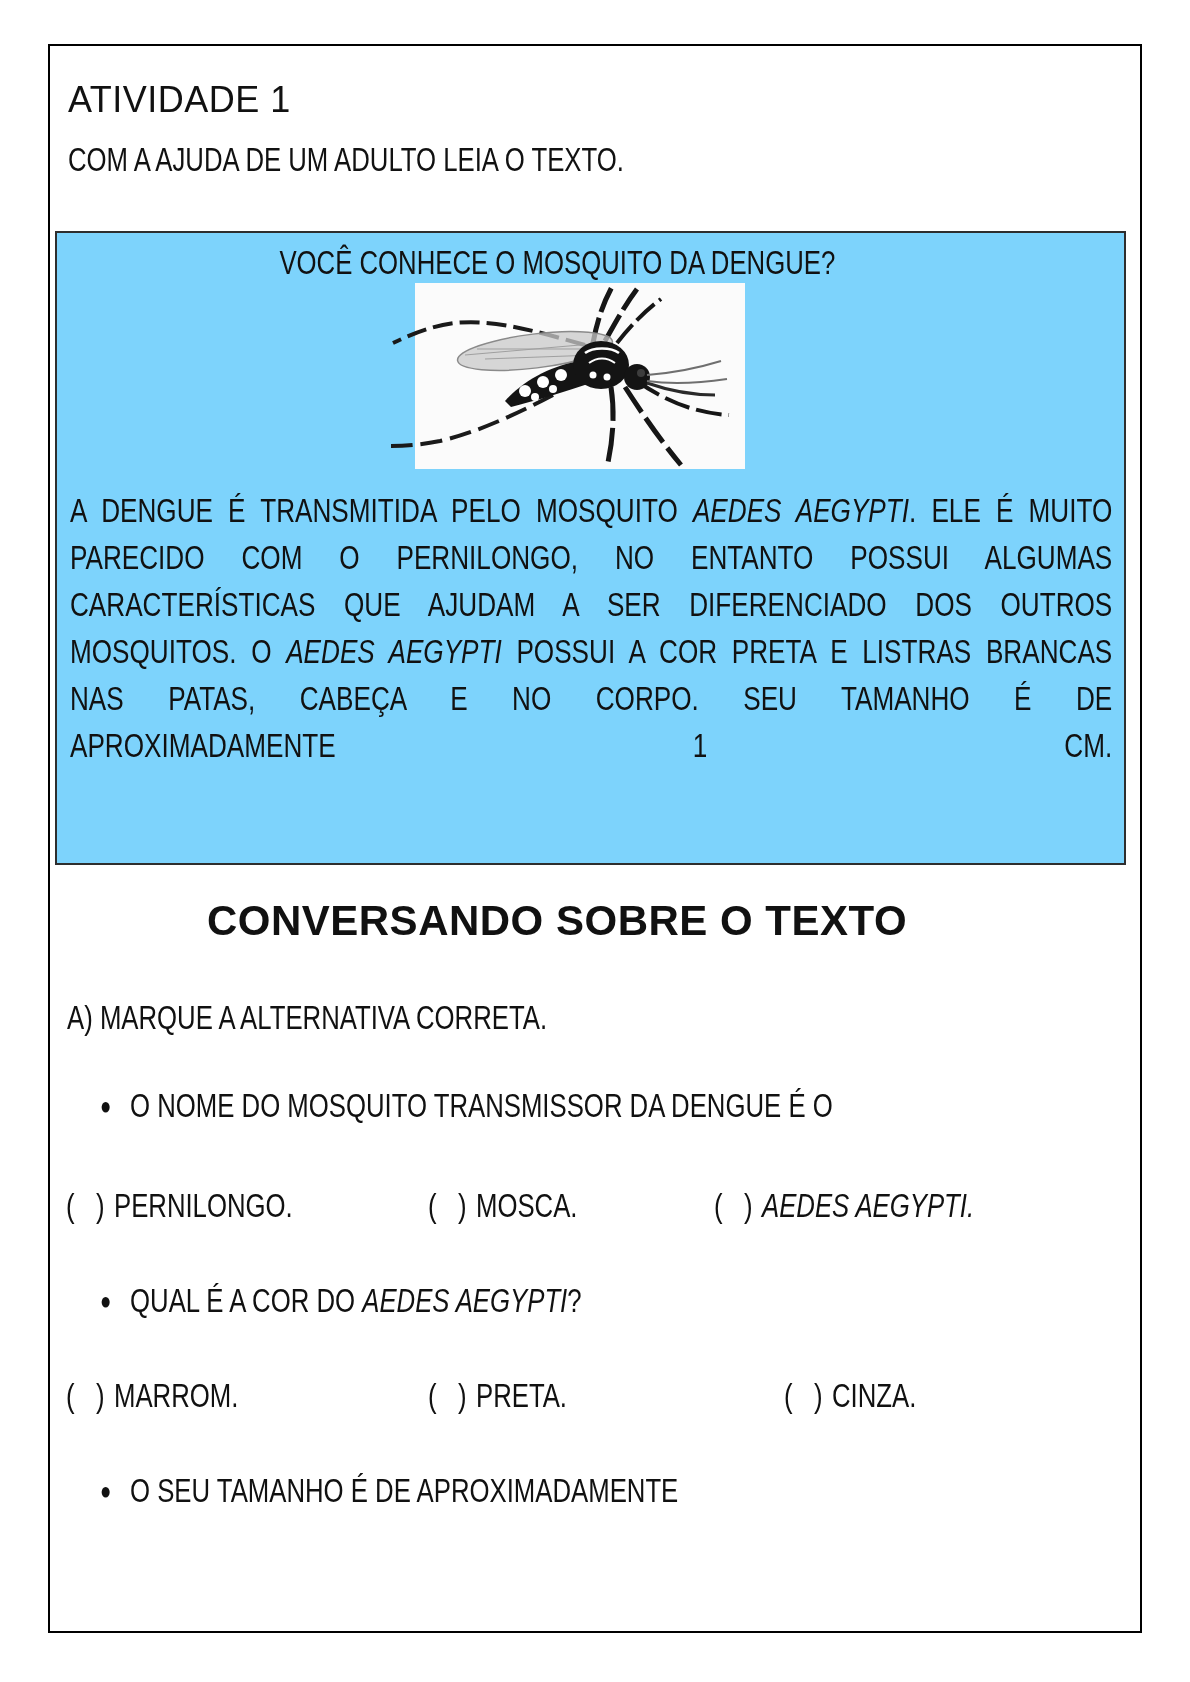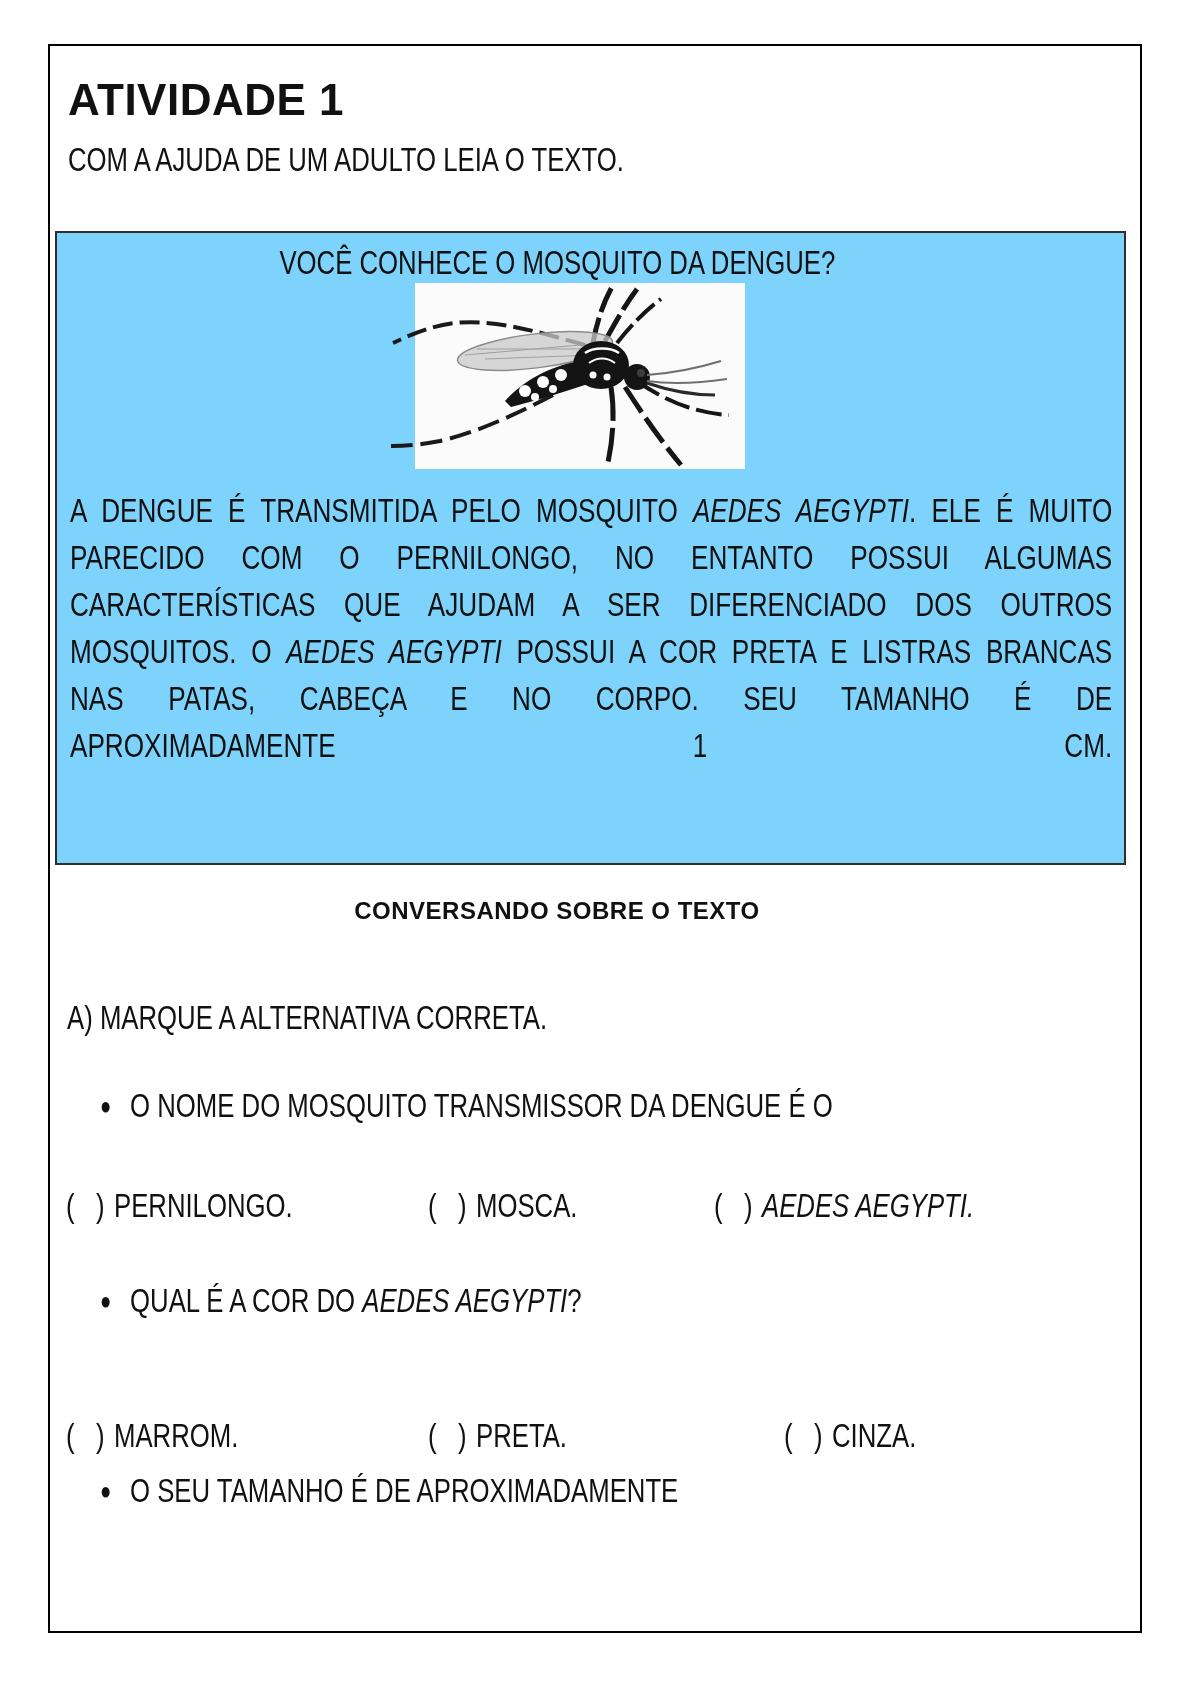"ATIVIDADE 1" .activity-title { font-size: 44px -> 36px; font-weight: bold -> normal }
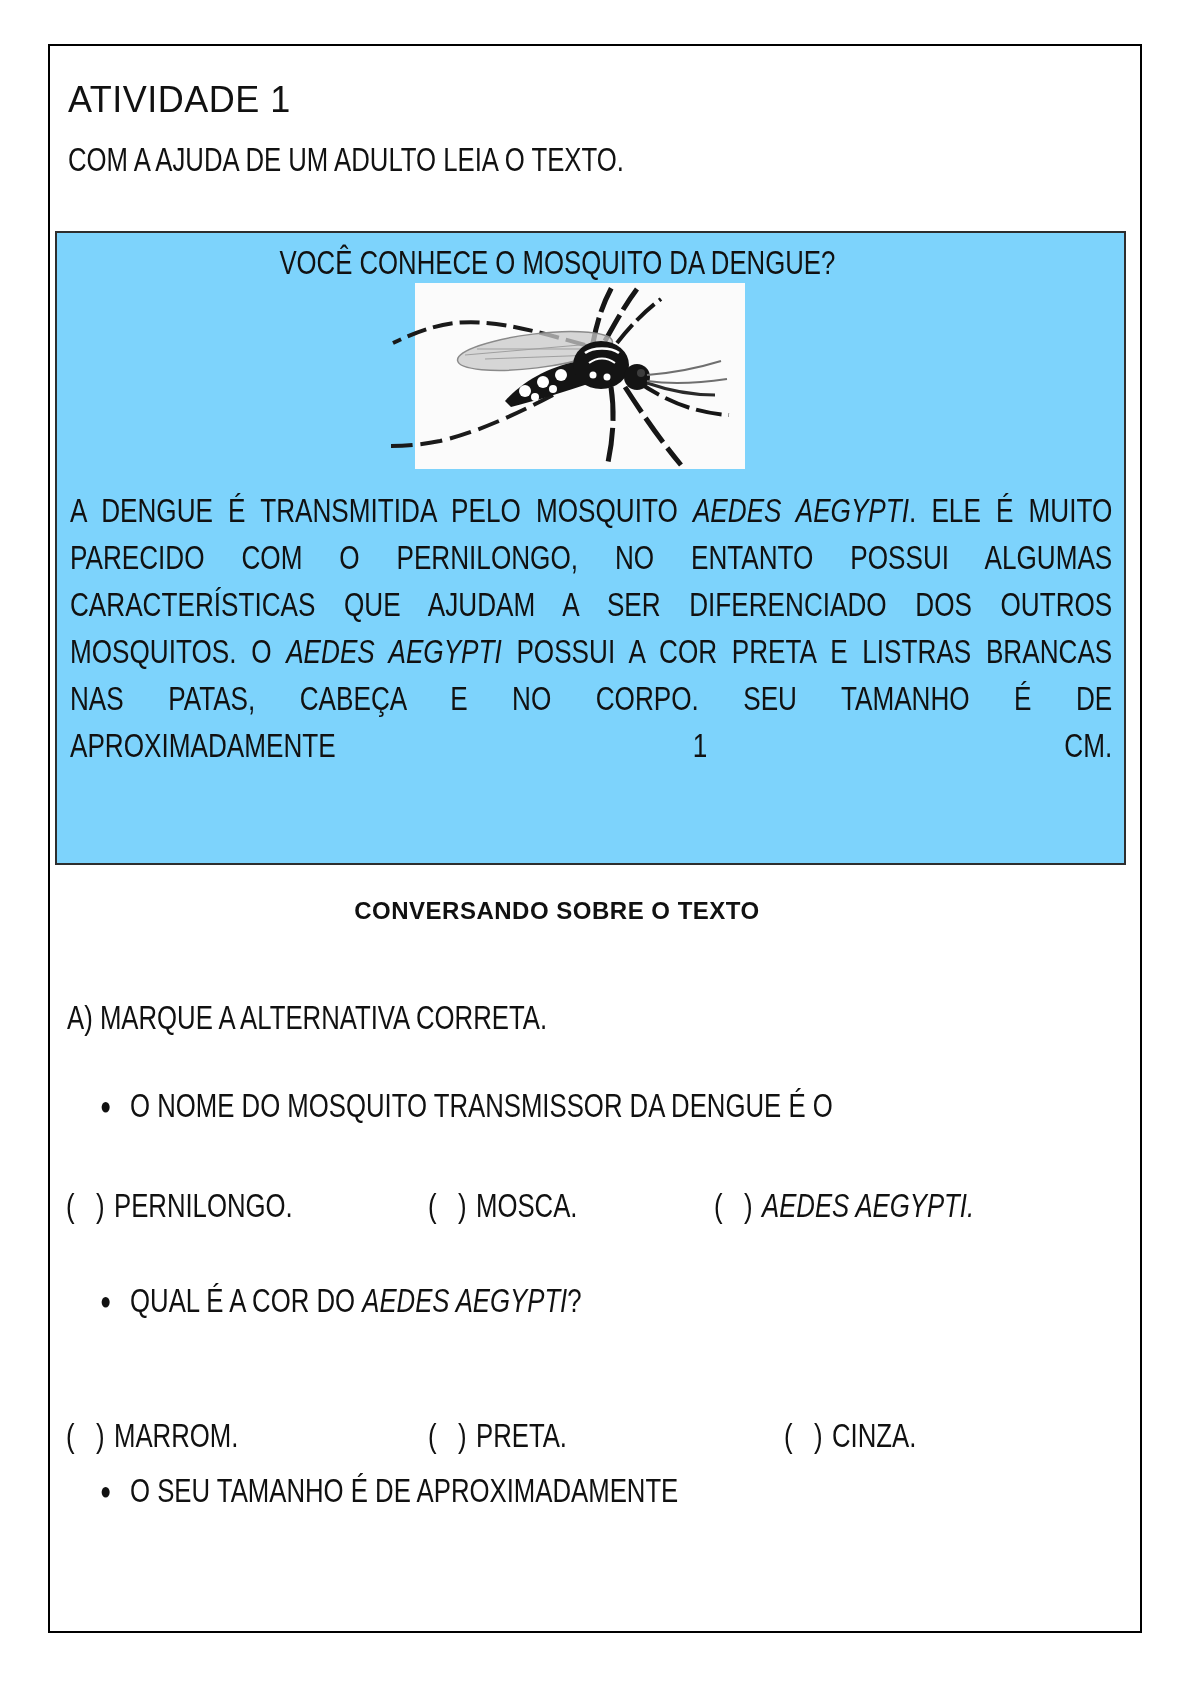"CONVERSANDO SOBRE O TEXTO" .section-title { font-size: 24px -> 42px }
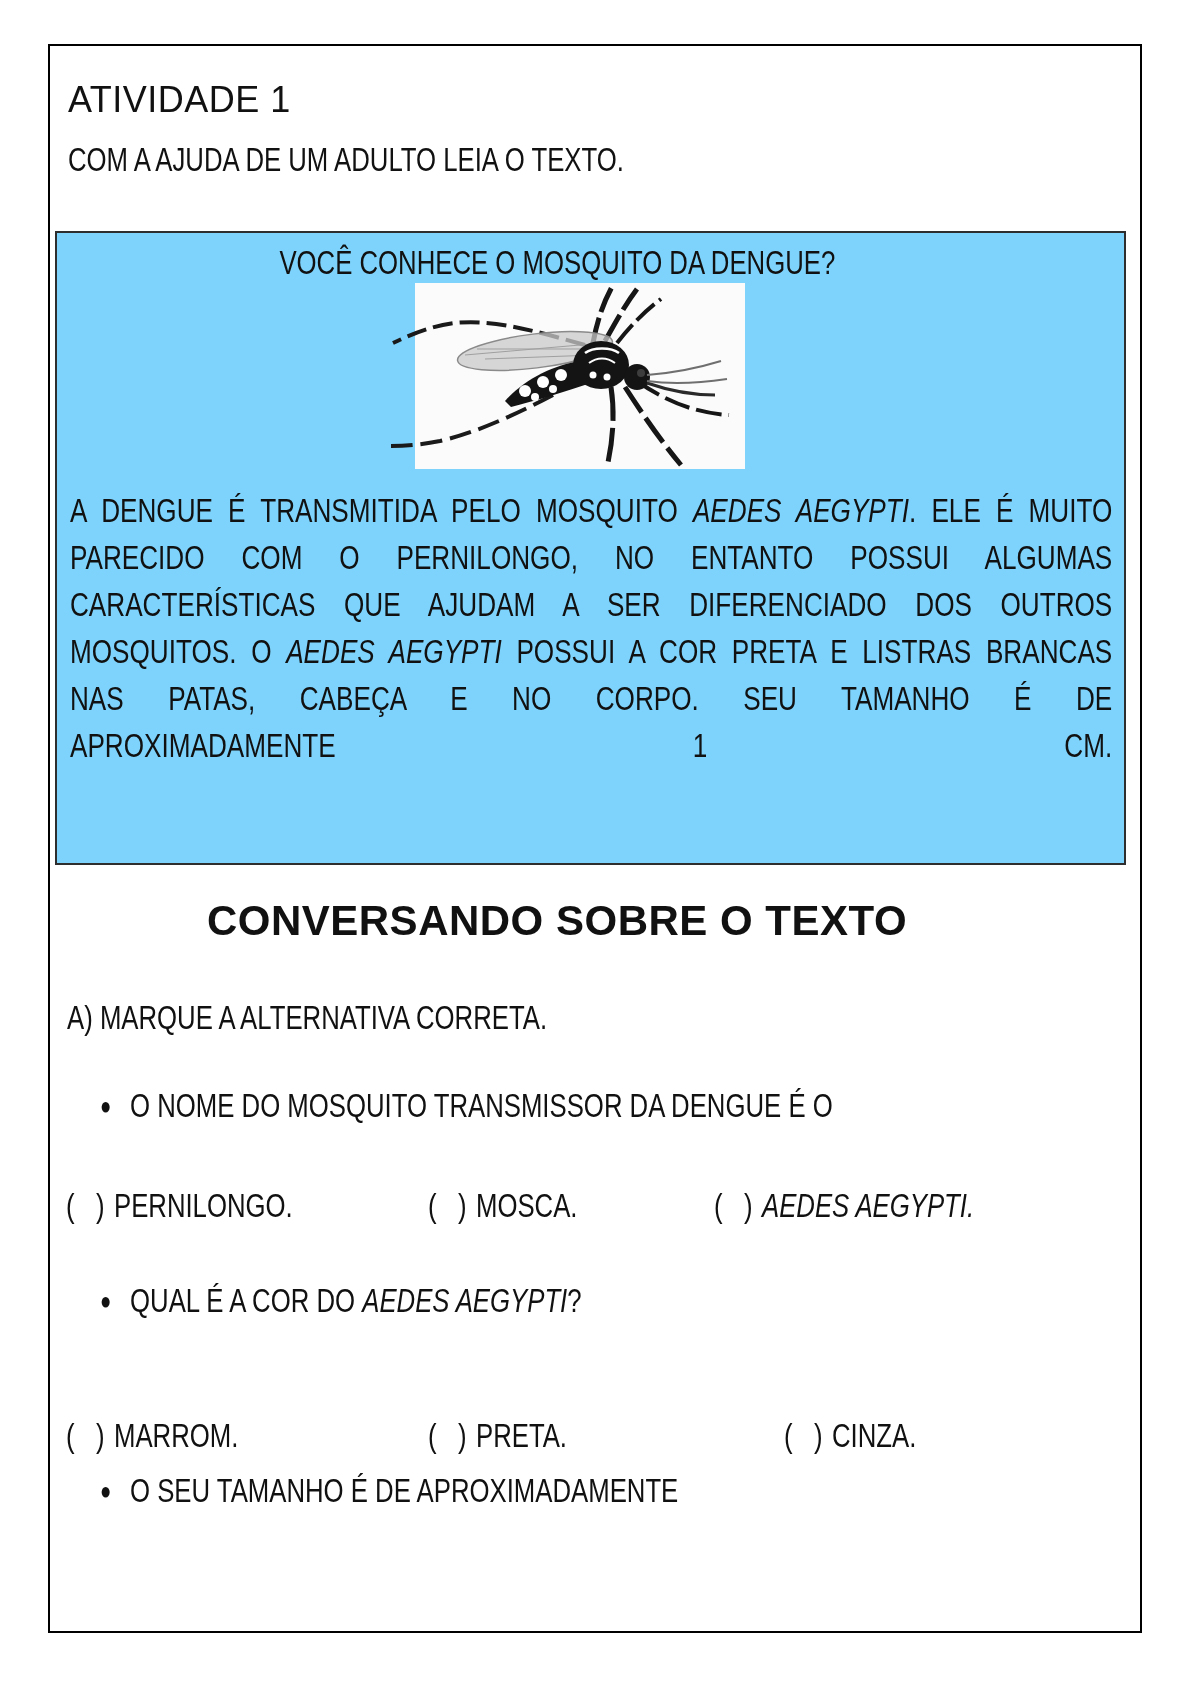"( ) MARROM." .r2 { top: 1416px -> 1376px }
